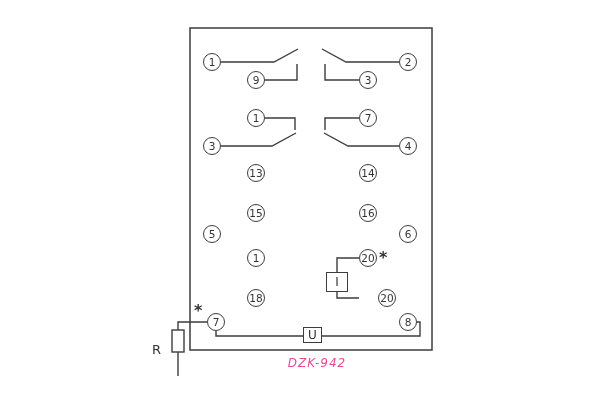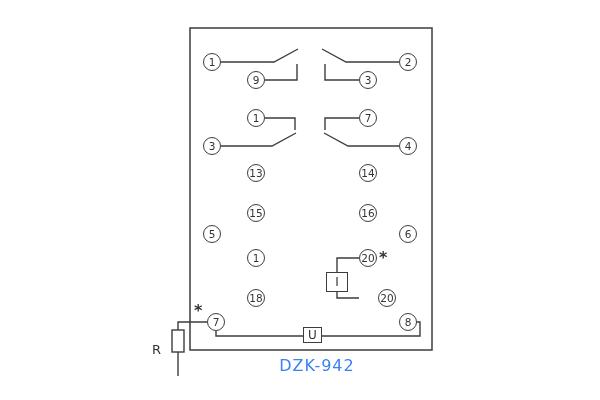"DZK-942" .title { color: #3b82f6 -> #ec4899; font-size: 16px -> 12px; font-style: none -> italic }
